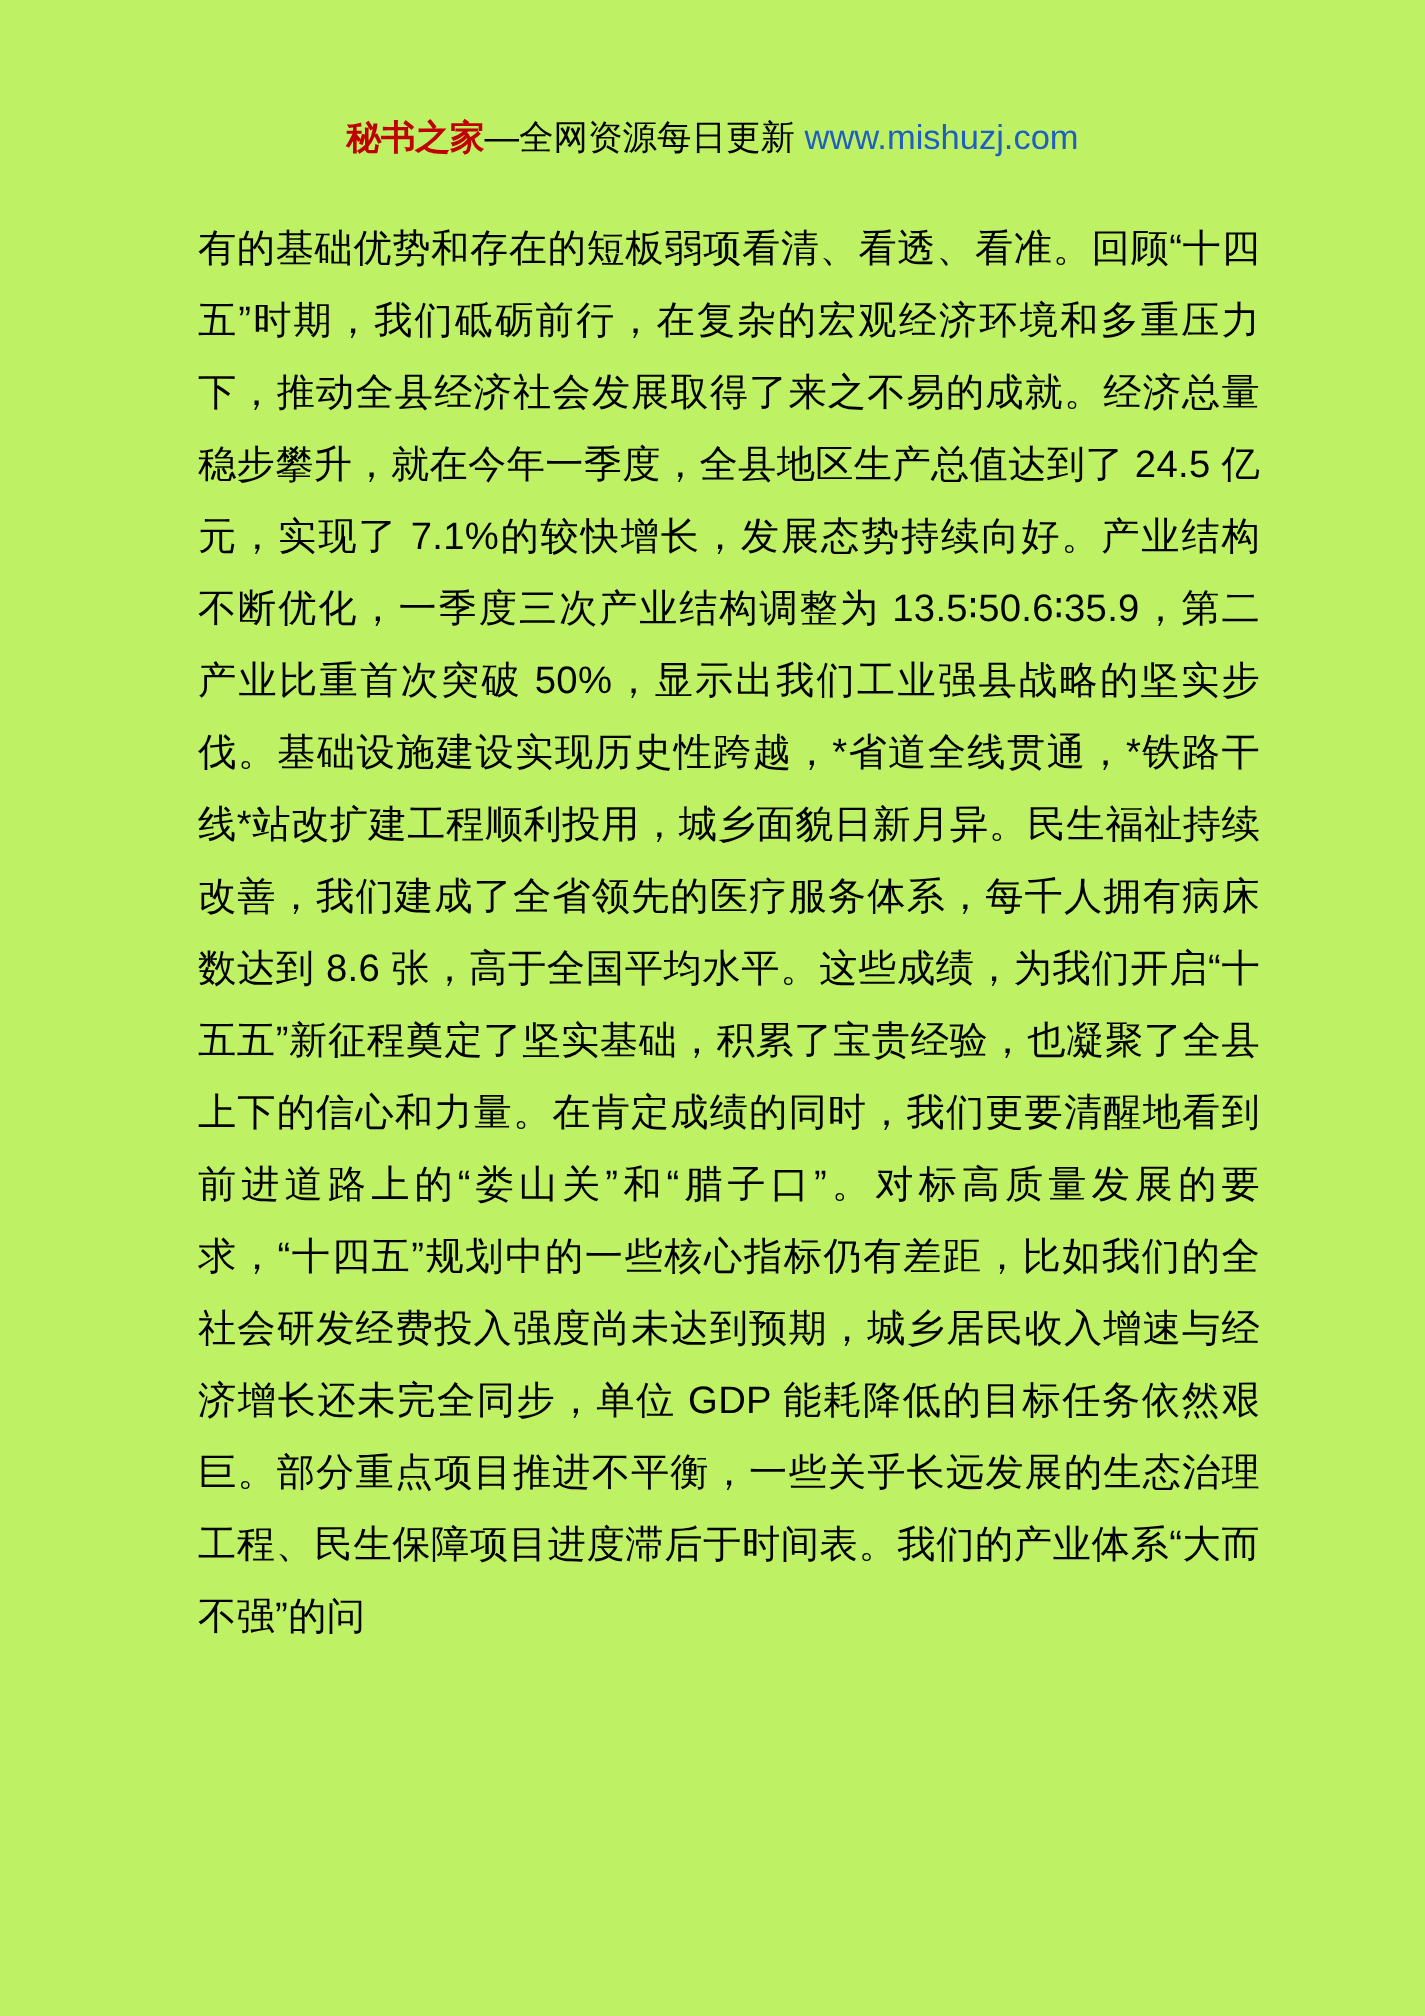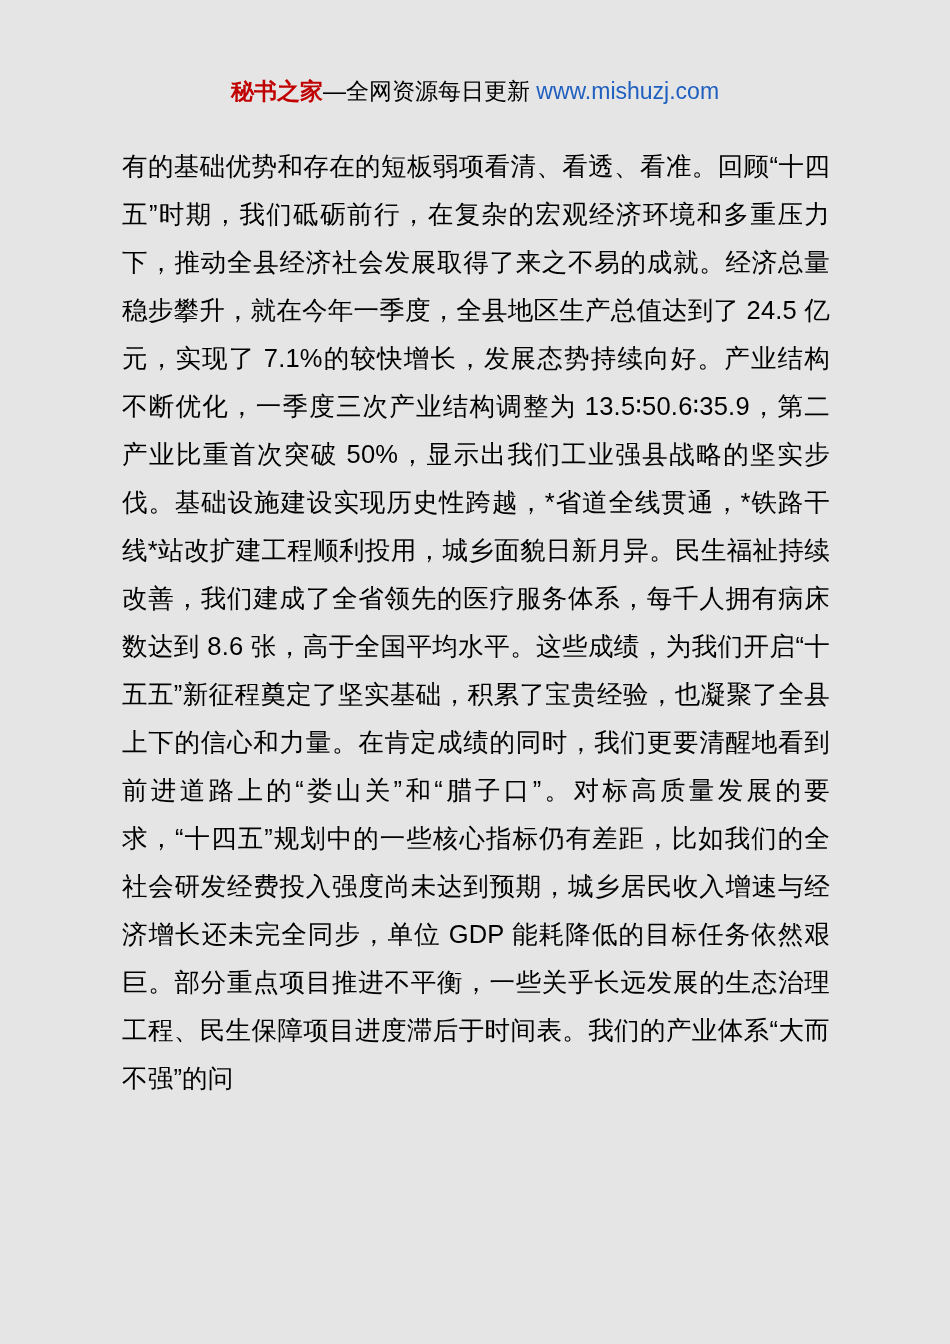"秘书之家—全网资源每日更新 www.mishuzj.com" .page { background: #e5e5e5 -> #bef264 }
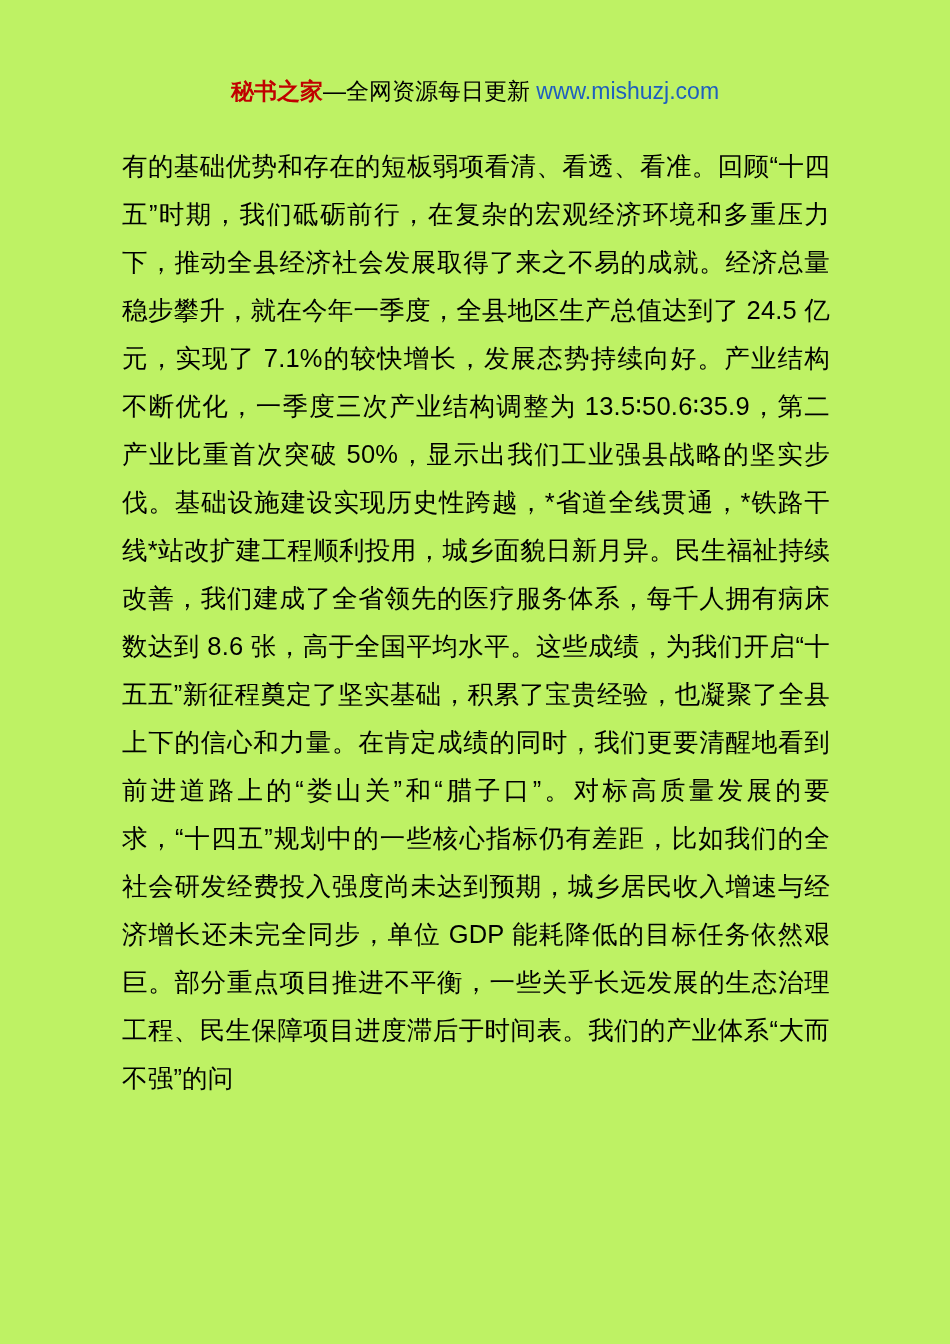"有的基础优势和存在的短板弱项看清、看透、看准。回顾“十四五”时期，我们砥砺前行，" .body-text { left: 122px -> 132px }
